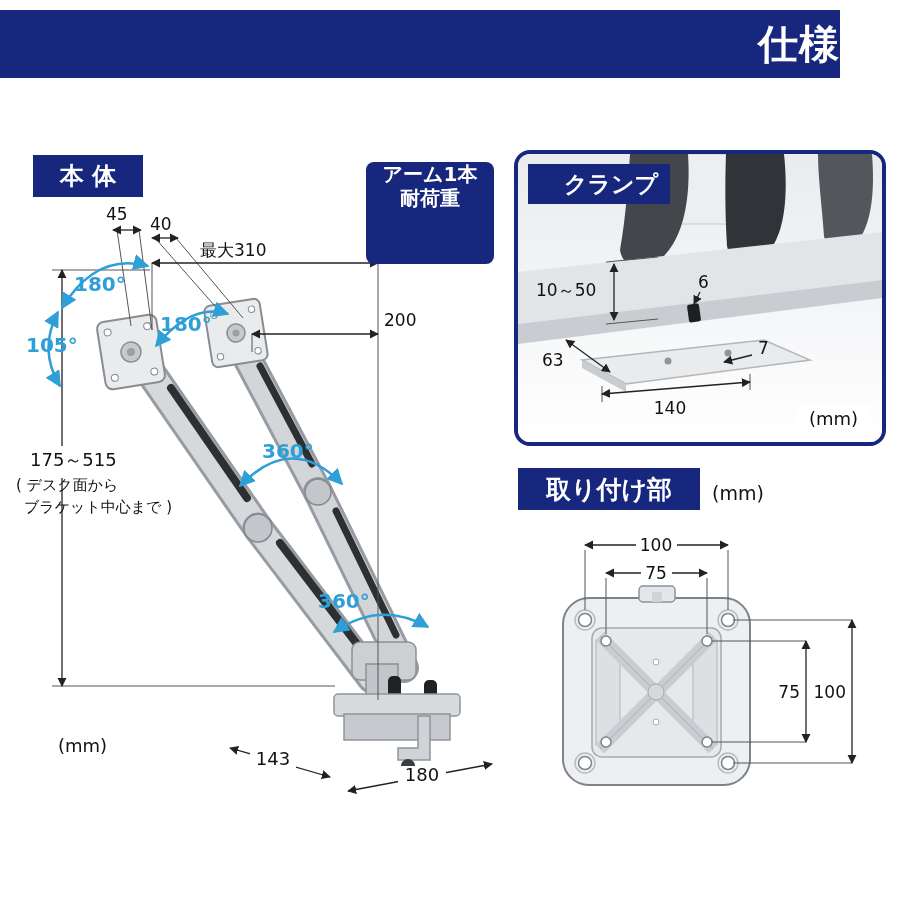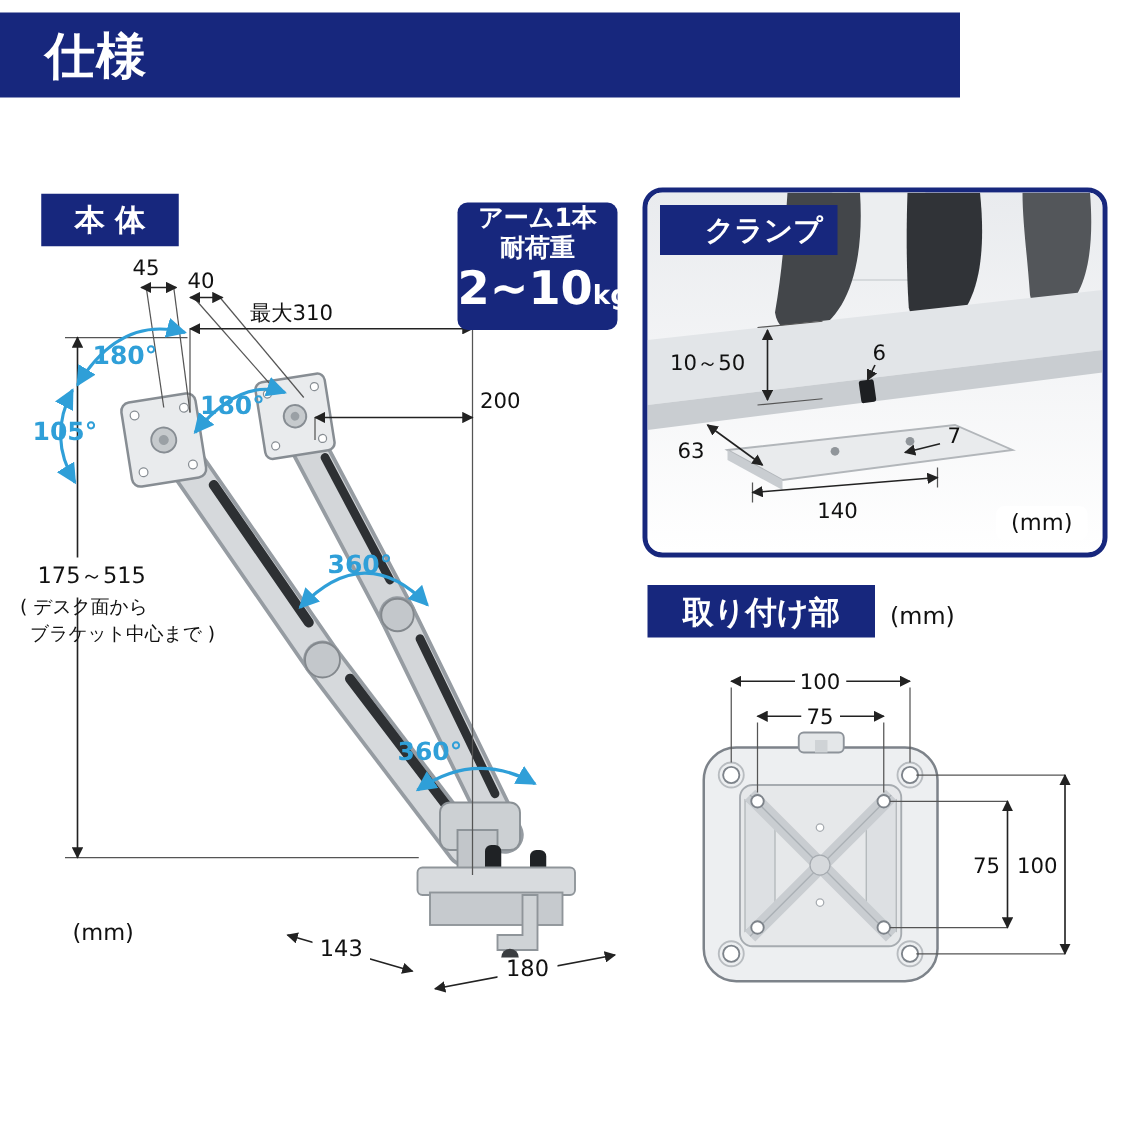"仕様" .header { justify-content: none -> flex-end; width: 768px -> 840px }
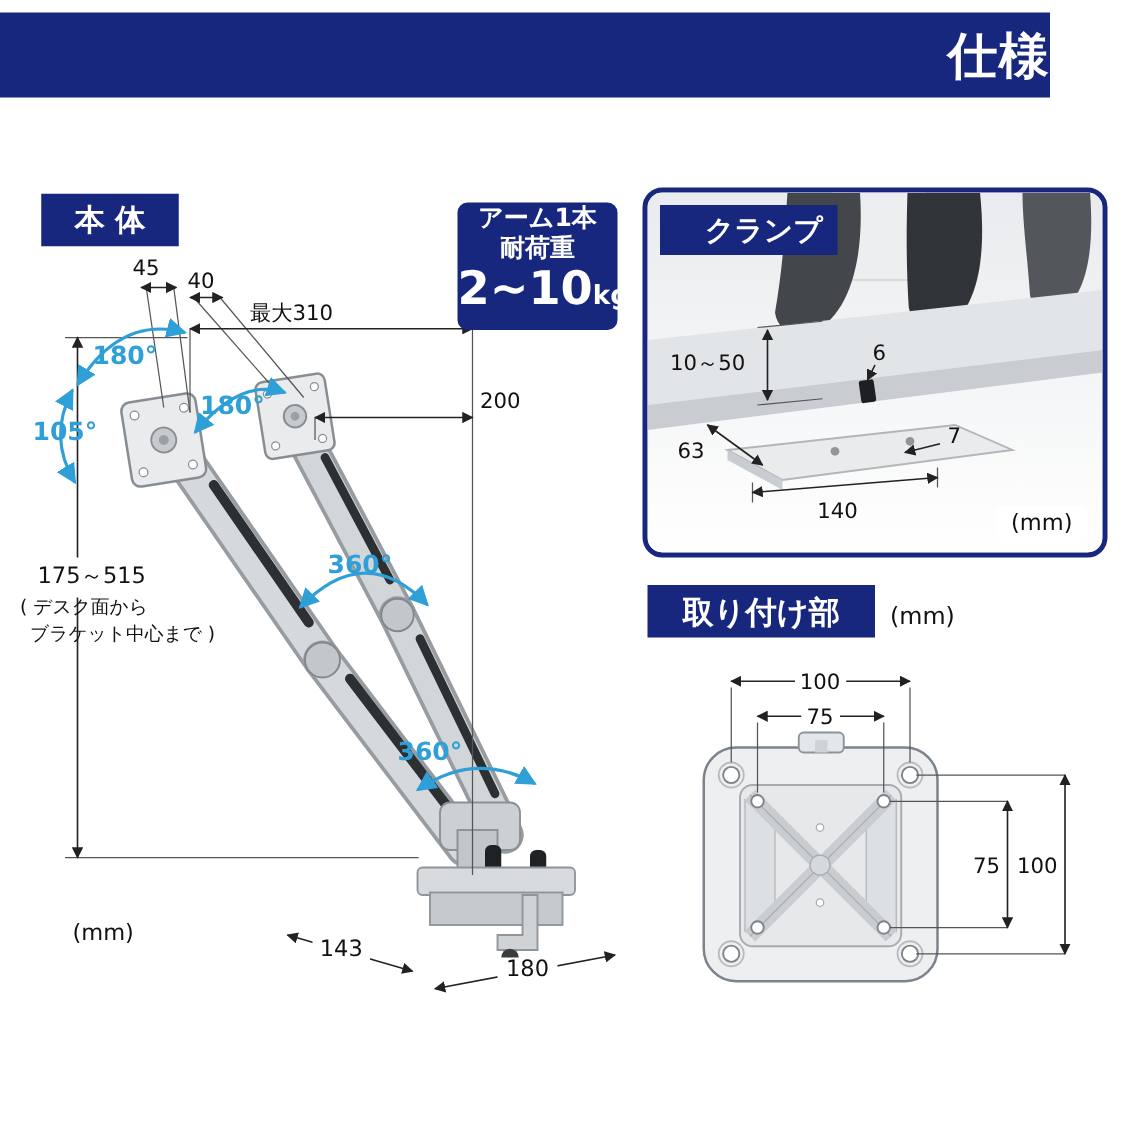"2~10kg" div.arm-value { html: <div><span>2~10</span><span>kg</span></div> -> none }
